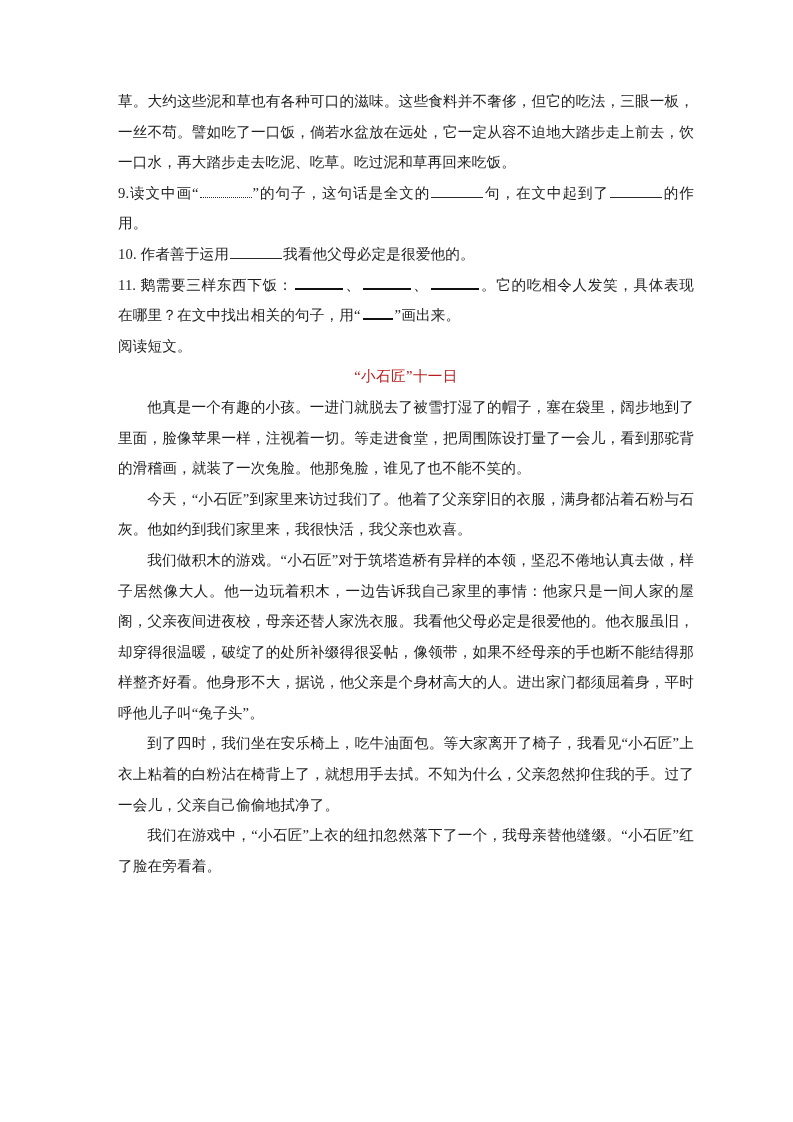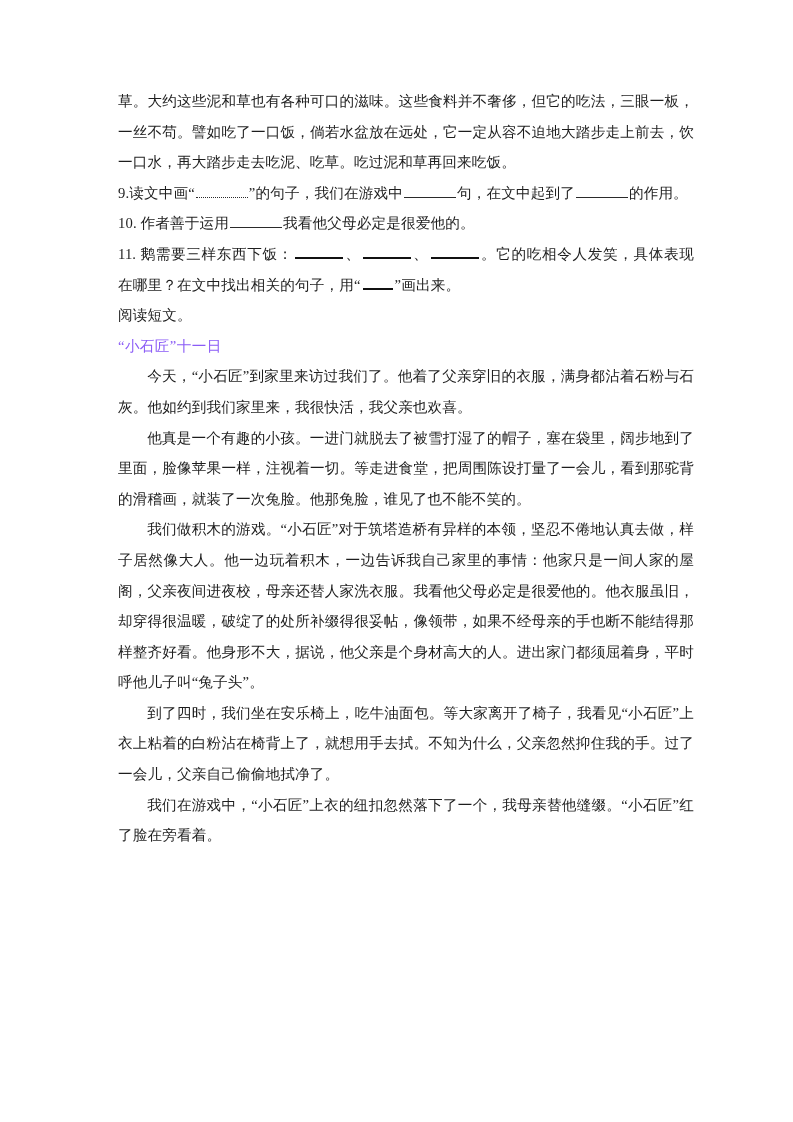"”的句子，我们在游戏中" span { text: 我们在游戏中 -> 这句话是全文的 }
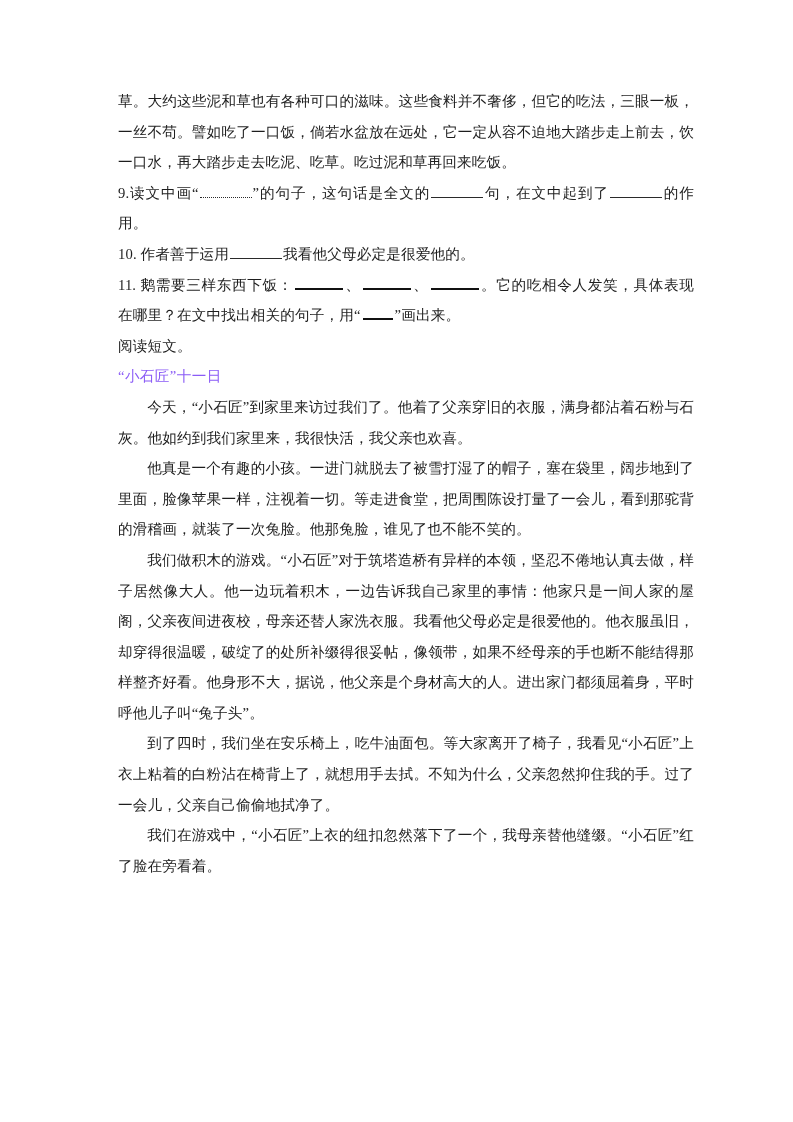"“小石匠”十一日" .doc-title { color: #8b5cf6 -> #b91c1c; text-align: left -> center }
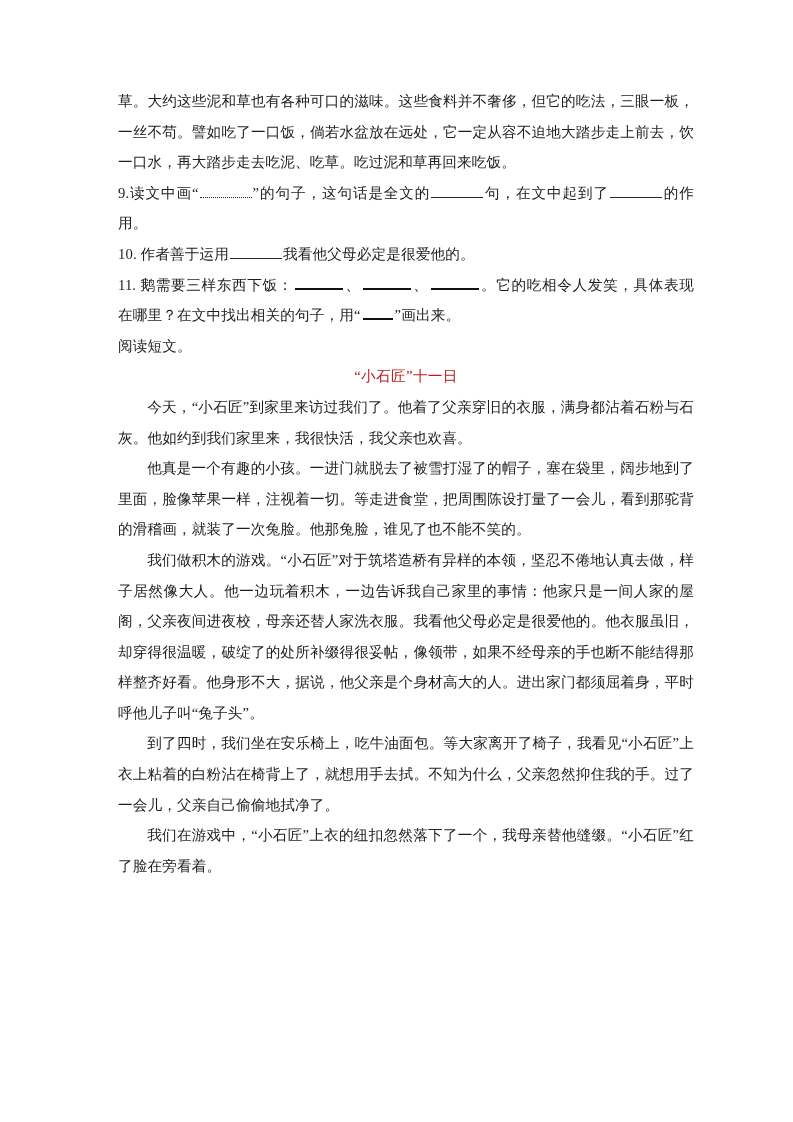"今天，“小石匠”到家里来访过我们了。他着了父亲穿旧的衣服，满身都沾着石粉与石灰。" p.para { order: before "他真是一个有趣的小孩。一进门就脱去了被雪打湿了的帽子，塞在袋里，阔步地到了里面，" -> after "他真是一个有趣的小孩。一进门就脱去了被雪打湿了的帽子，塞在袋里，阔步地到了里面，" }
